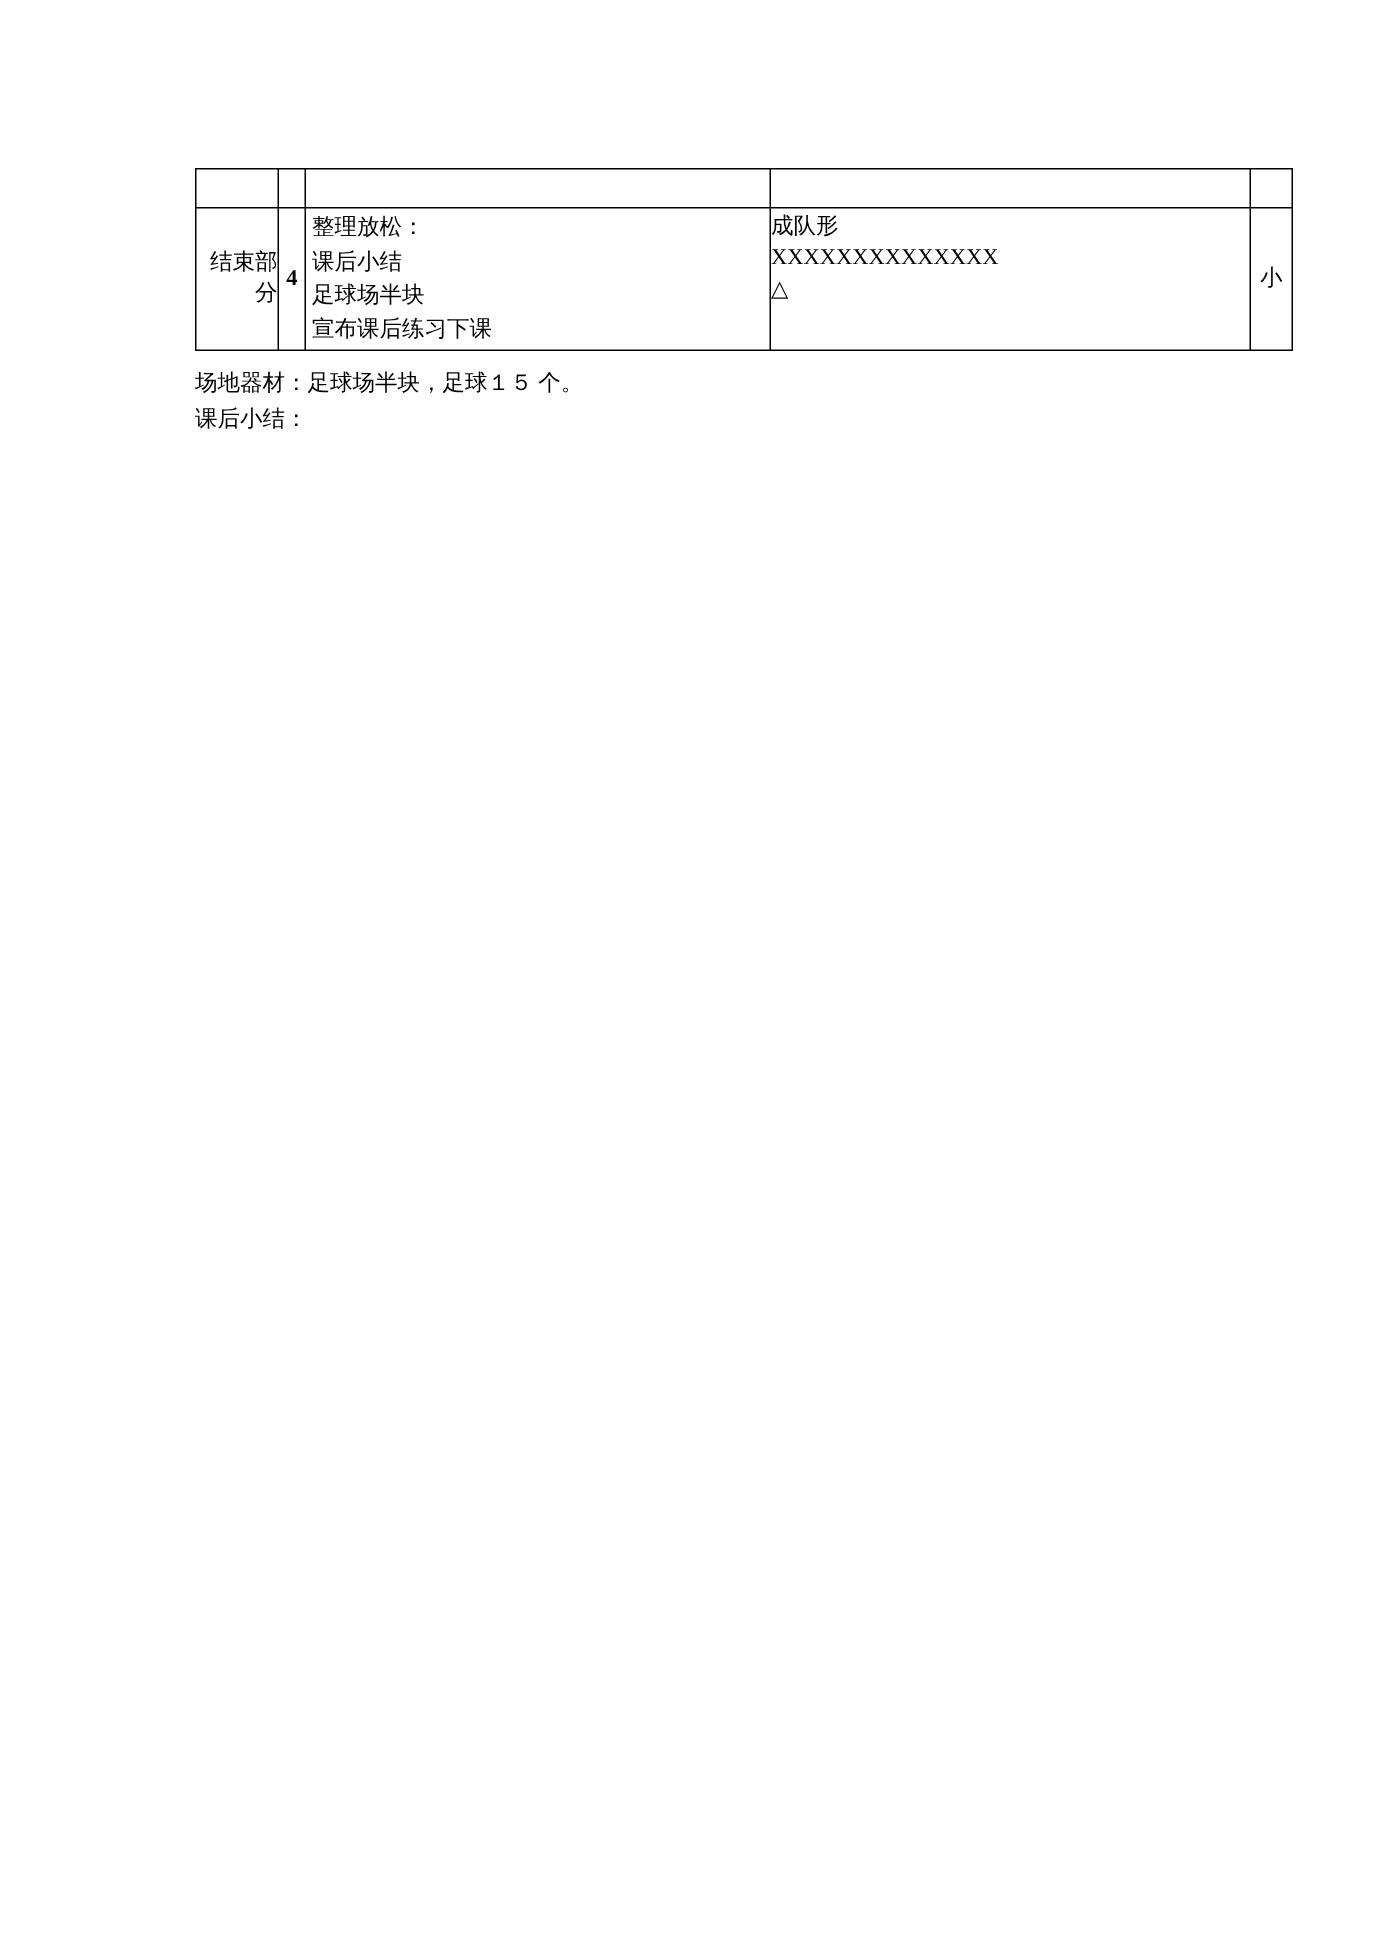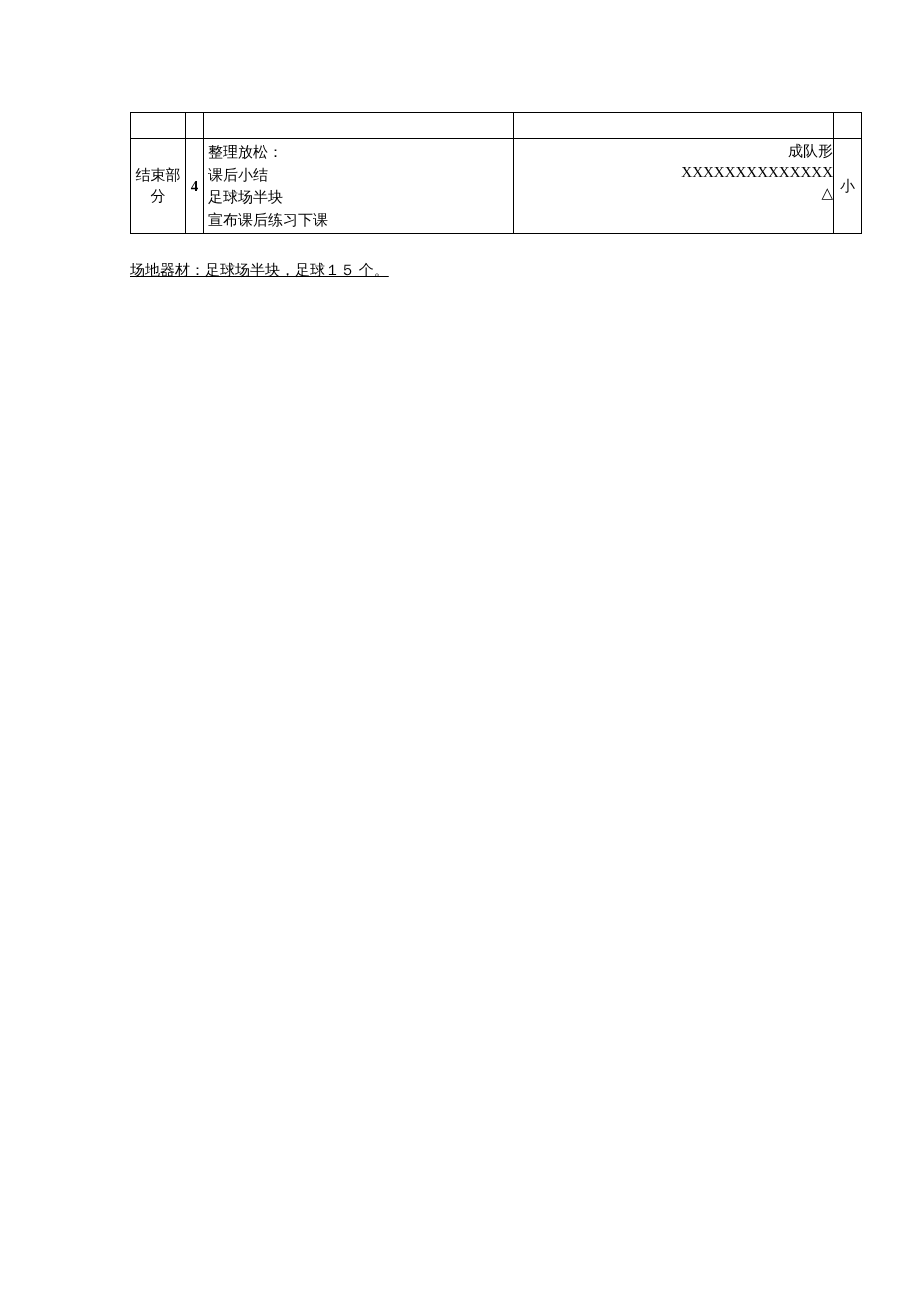"成队形" .col4 { text-align: right -> left }
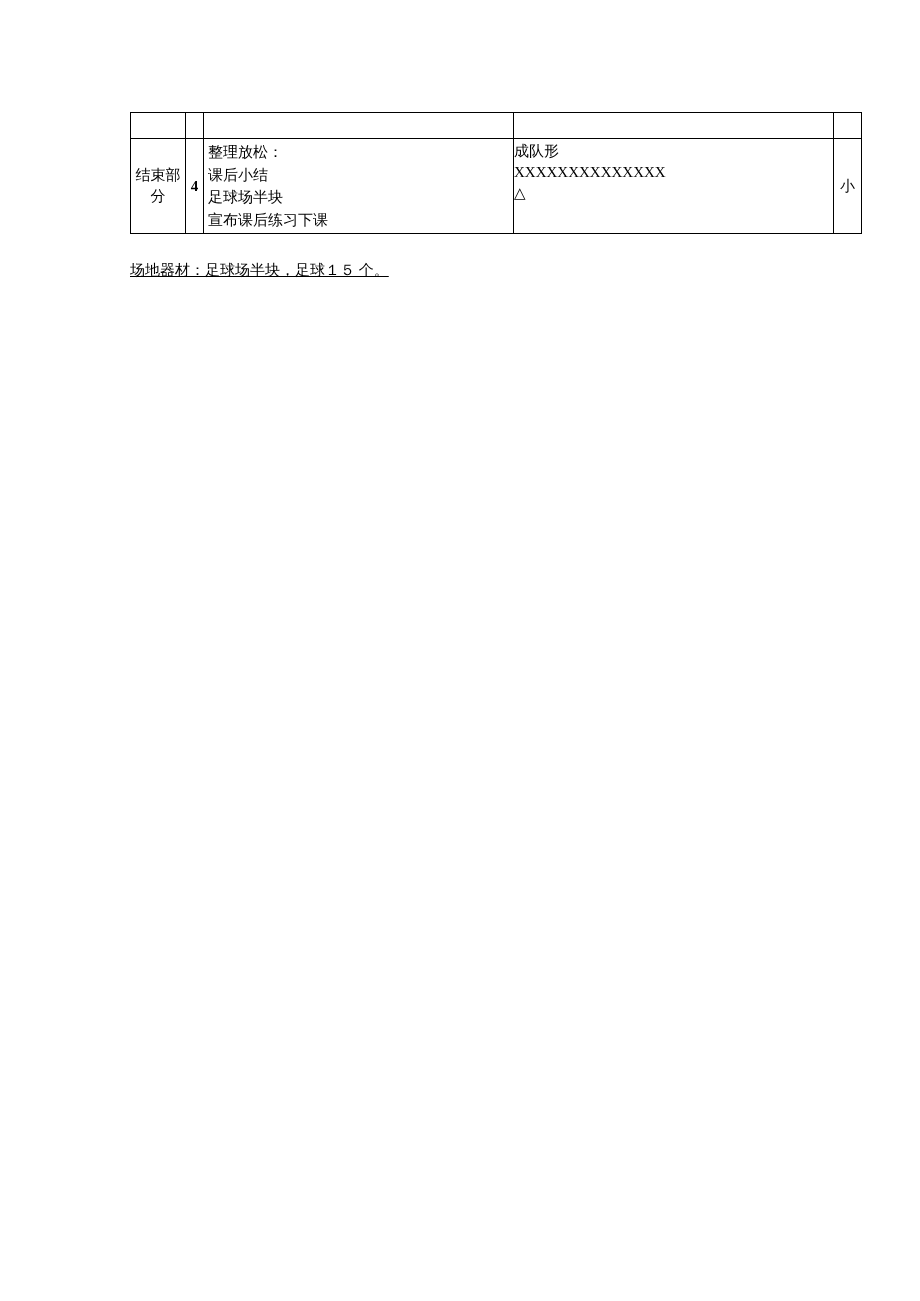"结束部分" .col1 { text-align: center -> right }
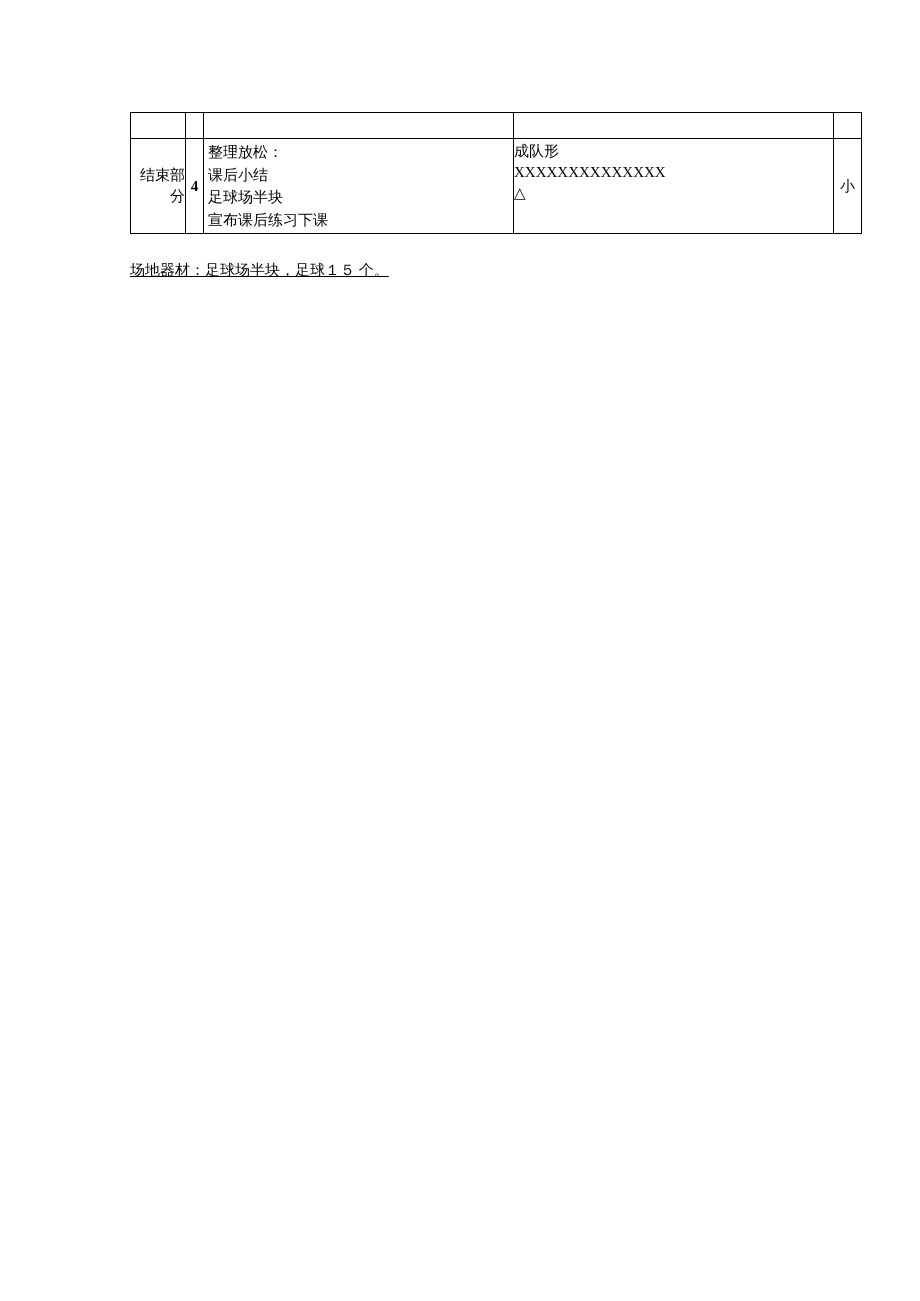"场地器材：足球场半块，足球１５ 个。" .footer-text { margin-top: 24px -> 10px; text-decoration: underline -> none }
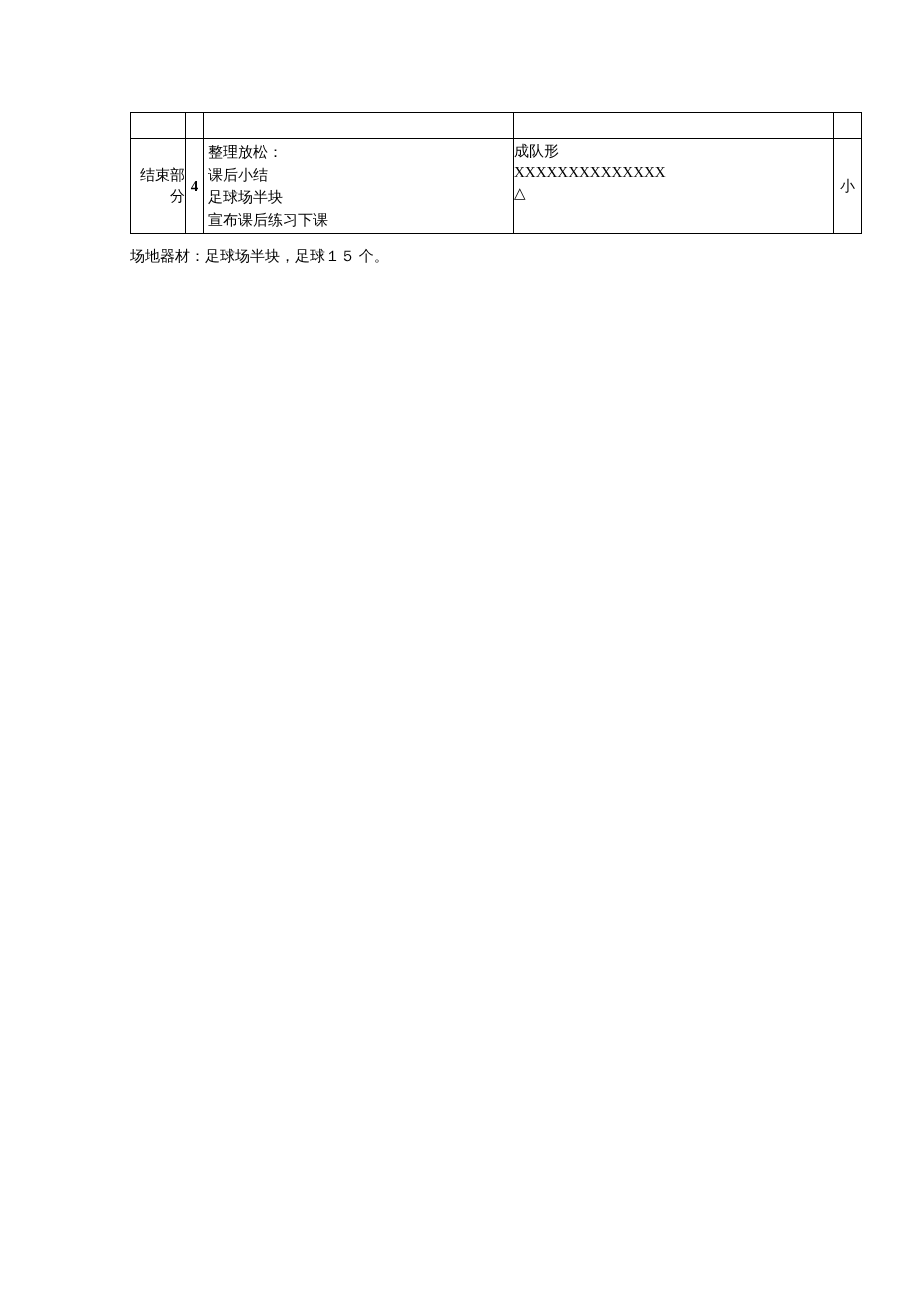"课后小结：" span.footer-line { html: none -> <span> <span>课后小结：</span> </span> }
